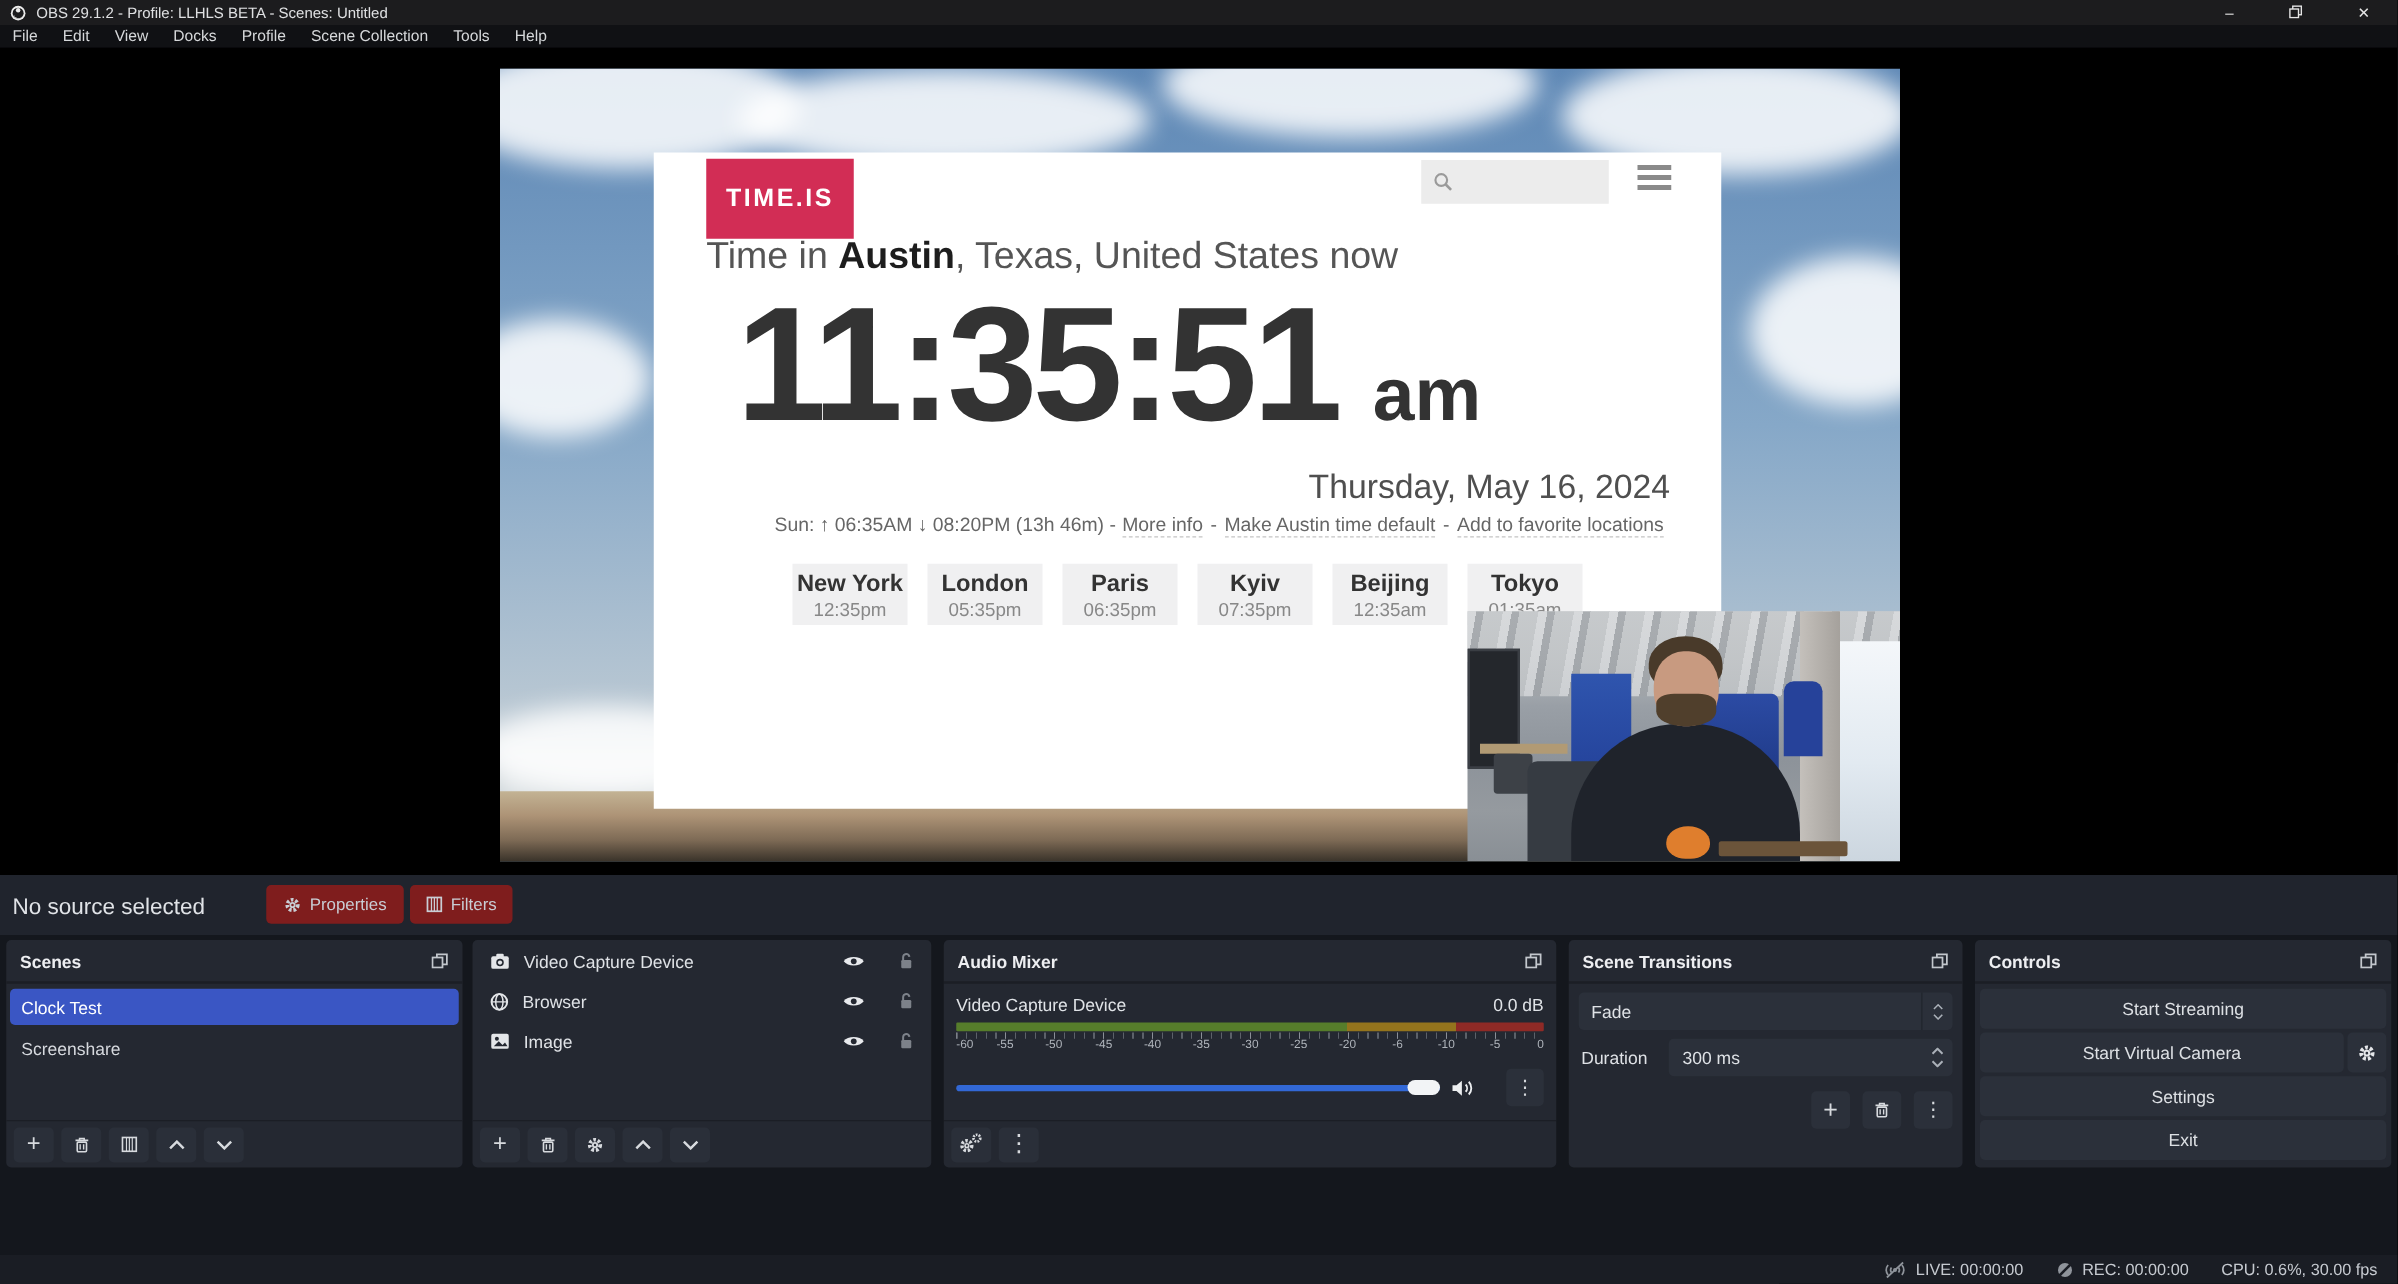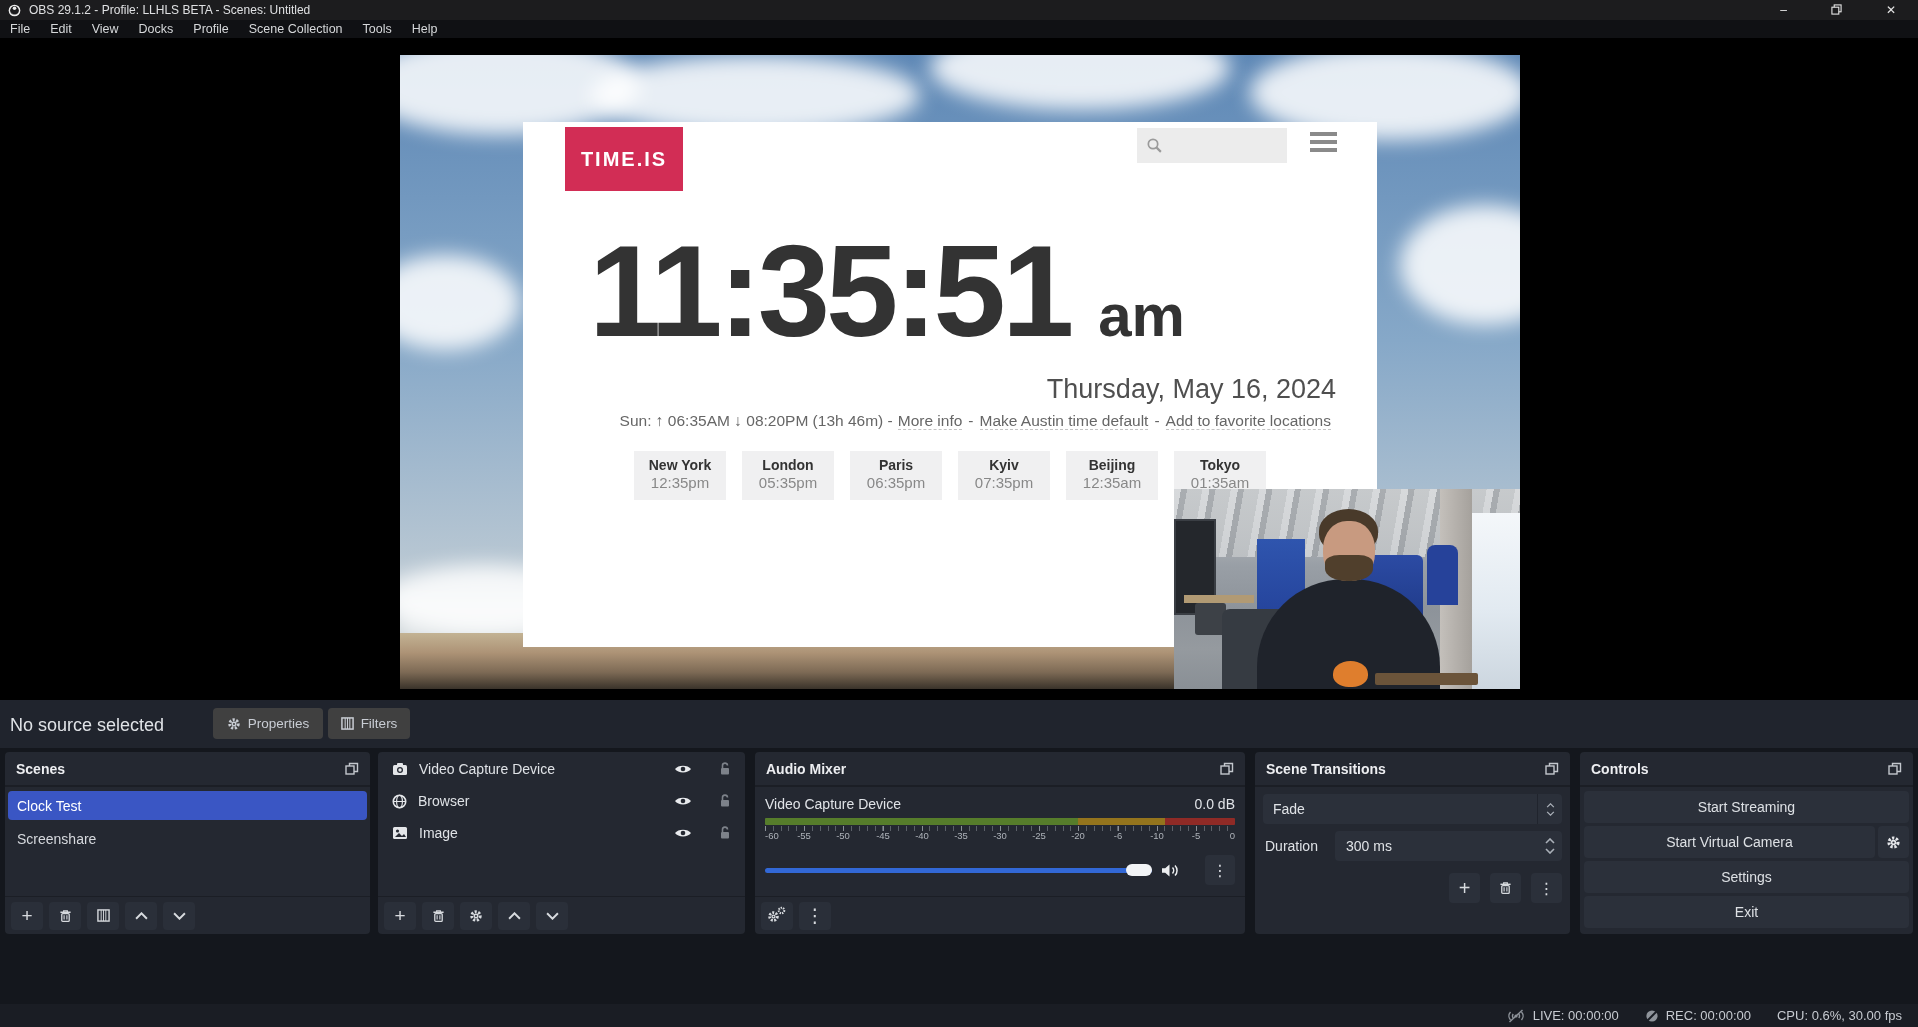"Time in Austin, Texas, United" div.t-heading { html: none -> <div><span>Time in </span><span>Austin</span><span>, Texas, United States now</span></div> }
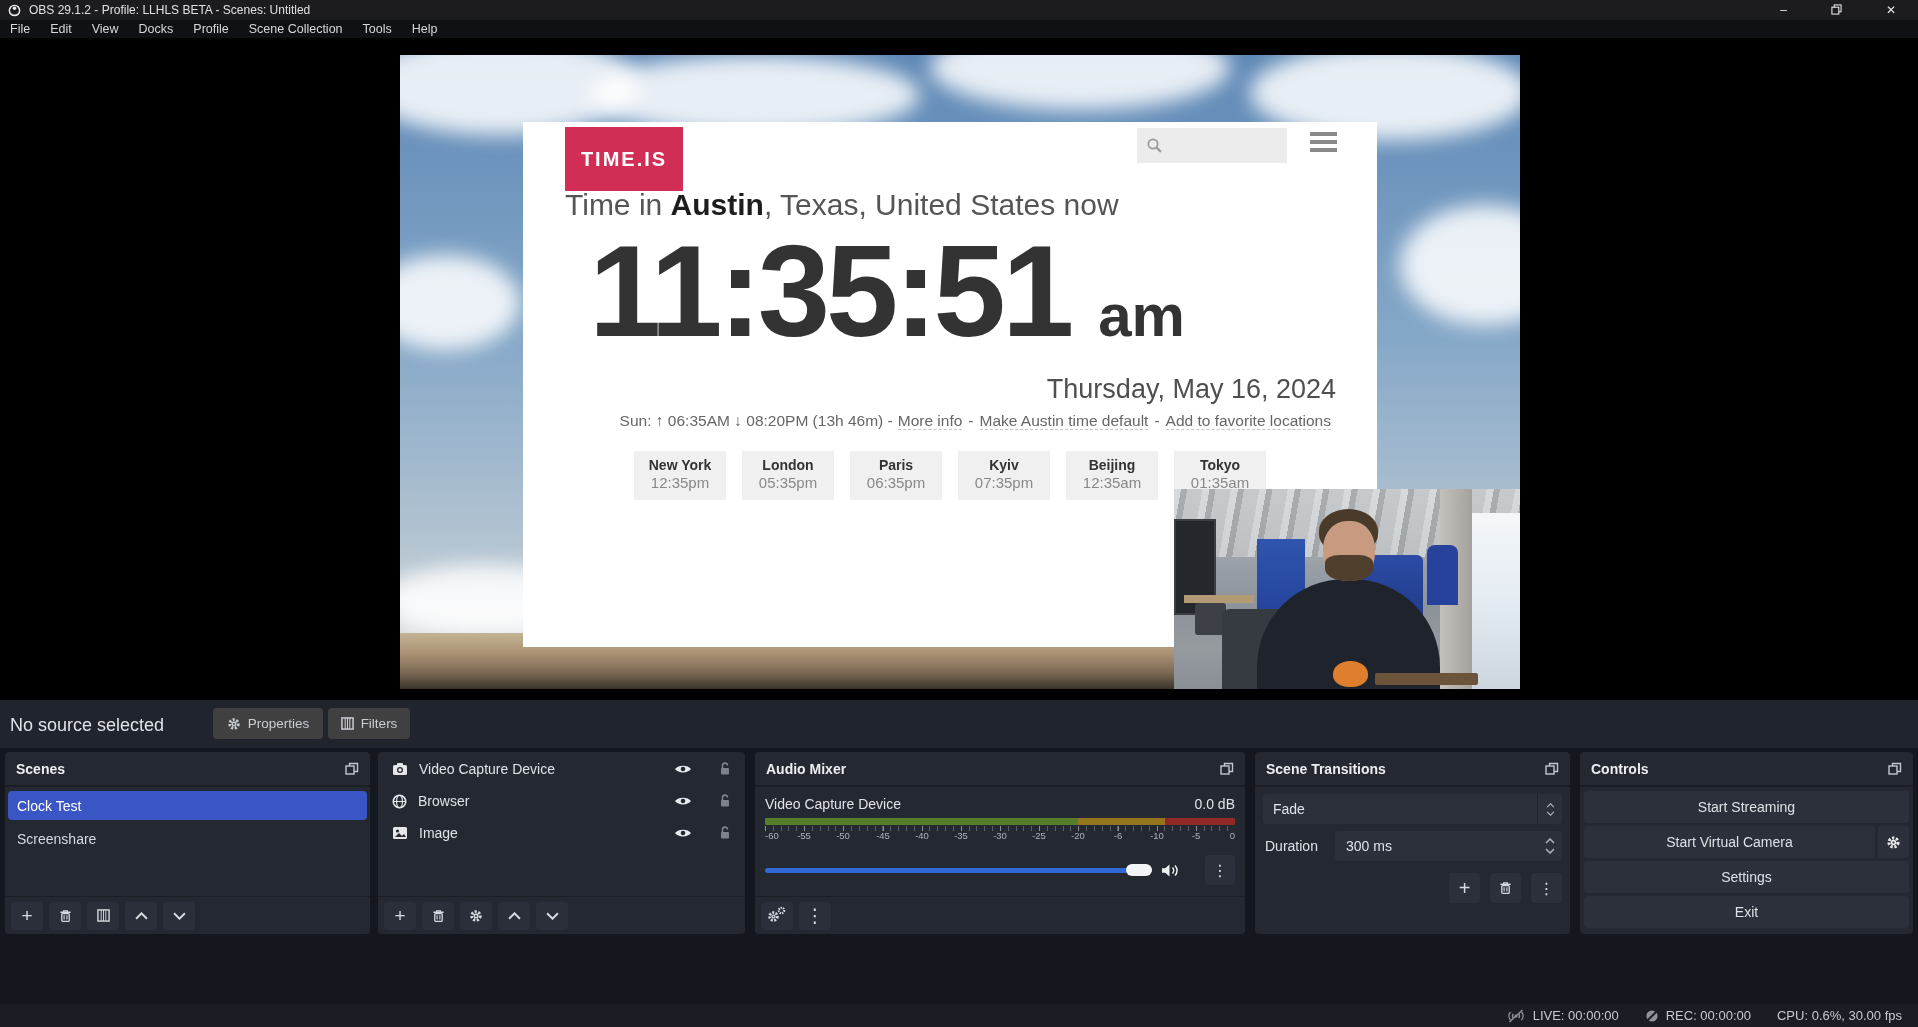"New York" .t-city .nm { font-size: 14px -> 19px }
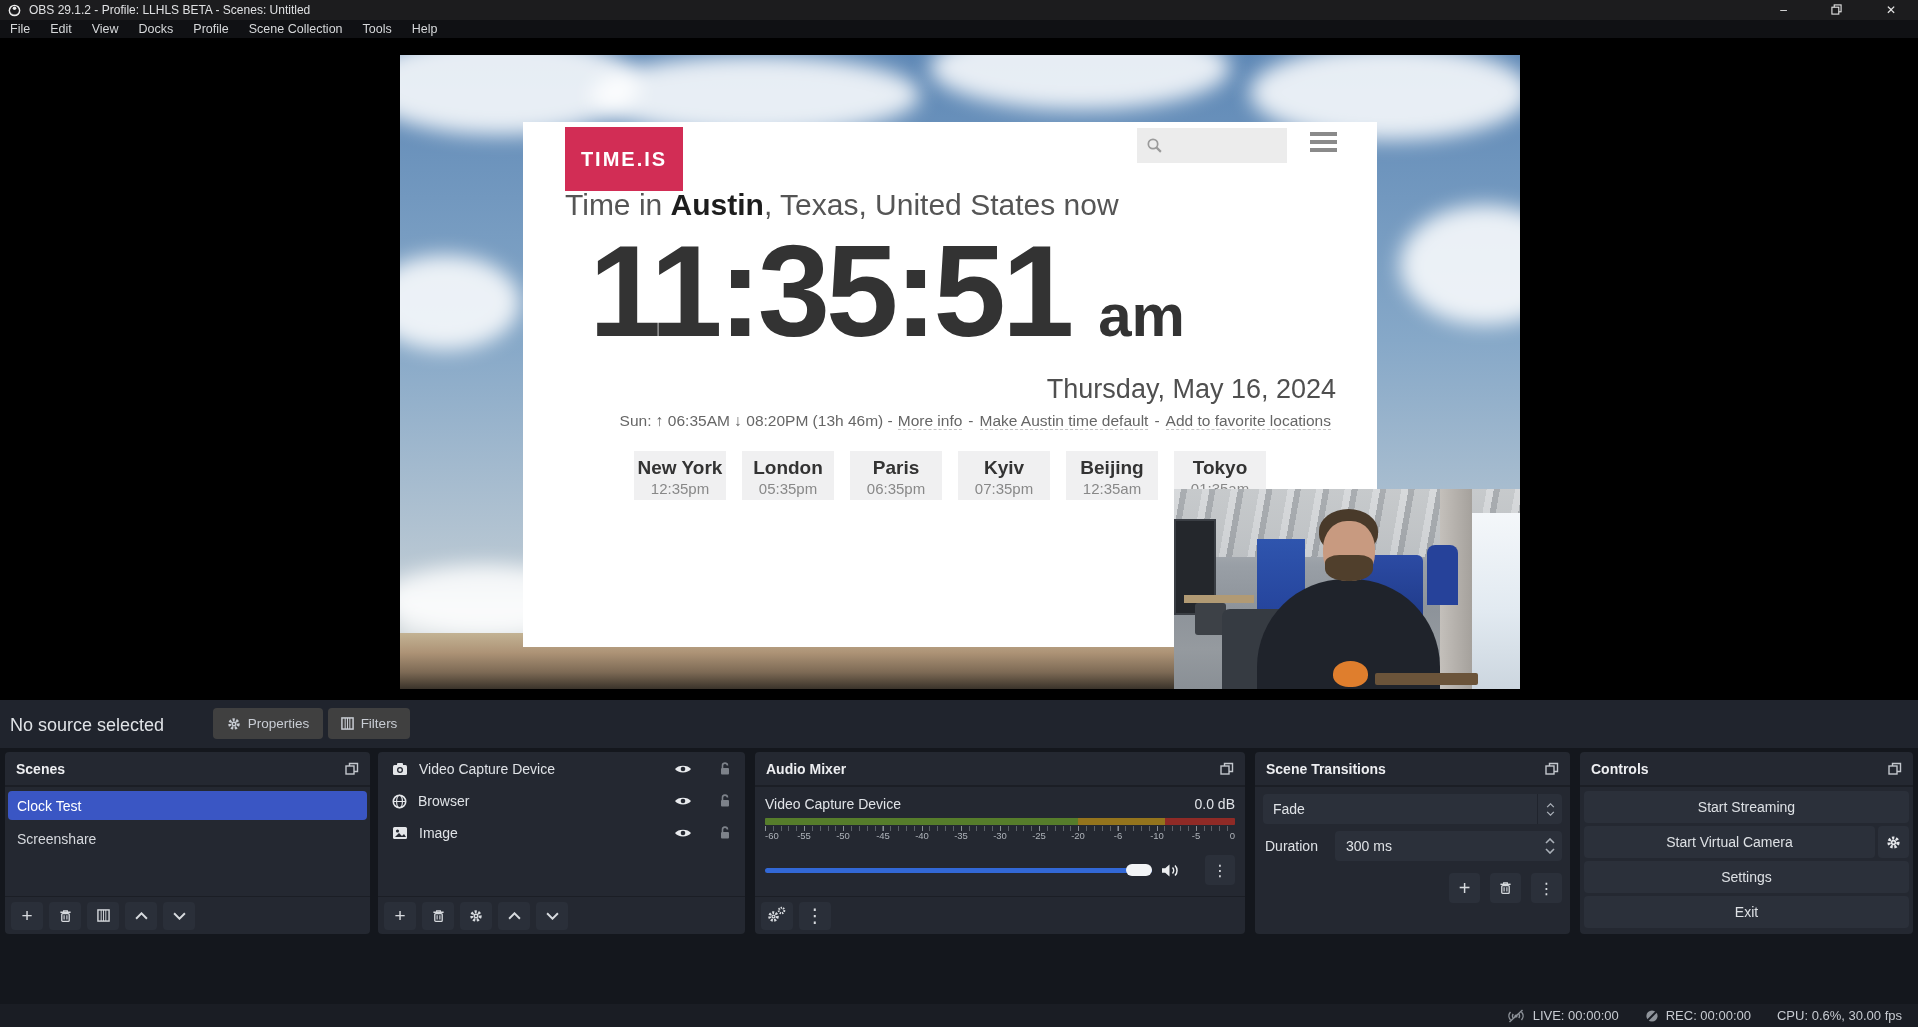"Properties" .btn { background: #404040 -> #7f1d1d }
